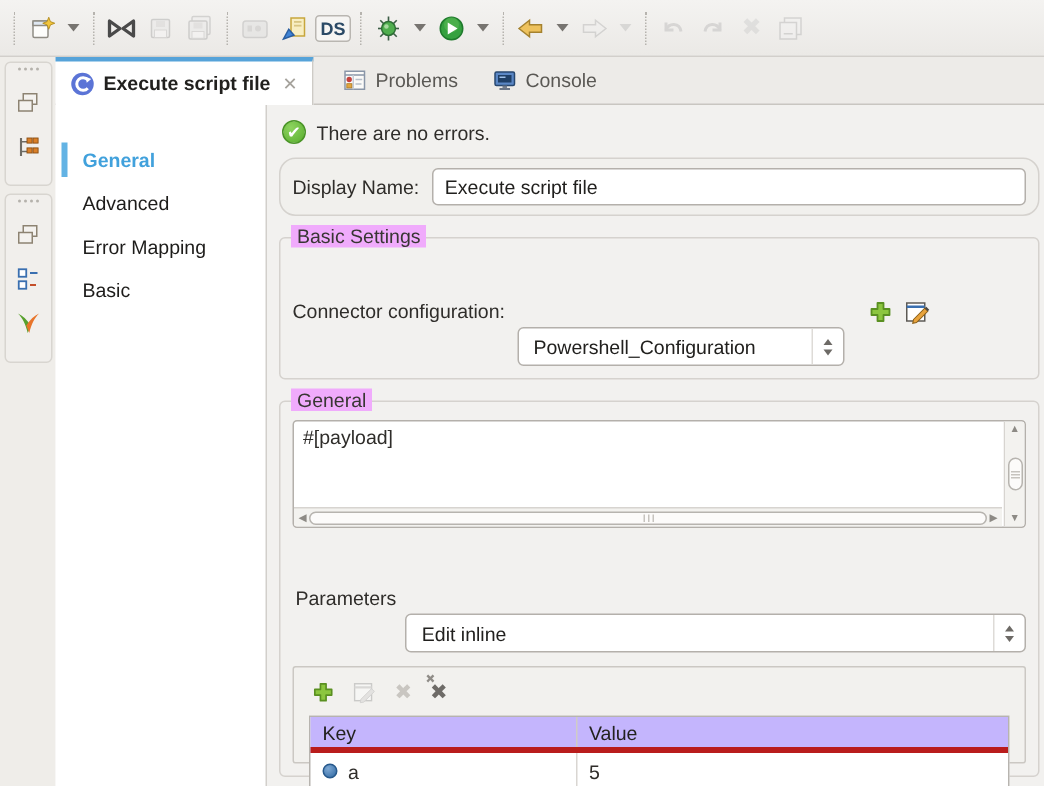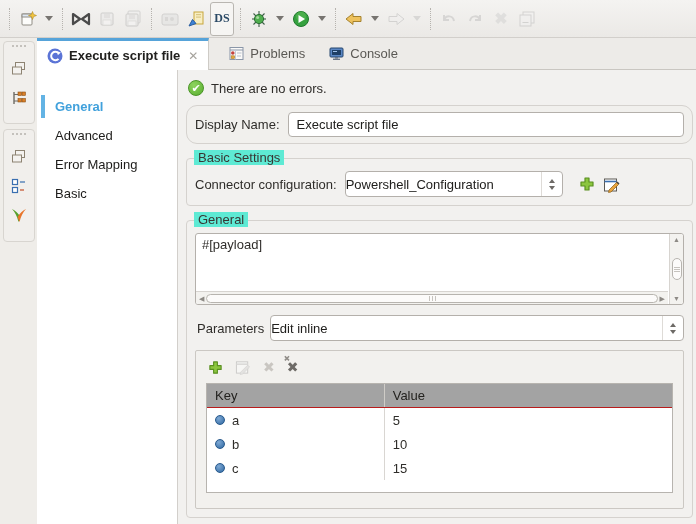"DS" .tbtn { font-family: Liberation Serif, serif -> none; height: 34px -> 18px }
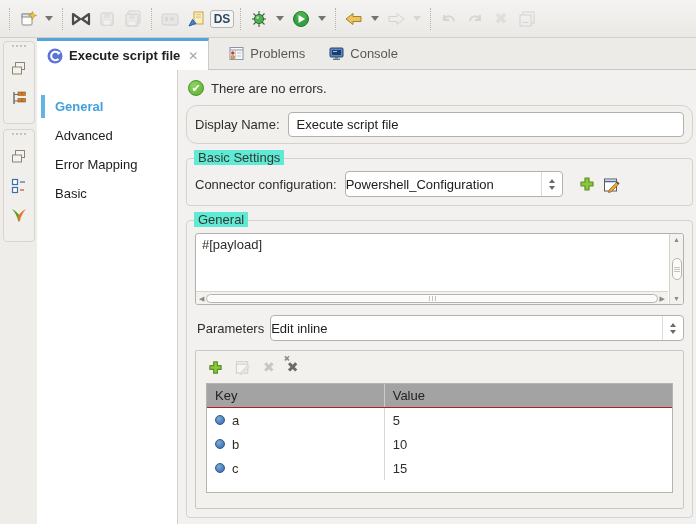"Basic Settings" .legend { background: #5eead4 -> #f0abfc }
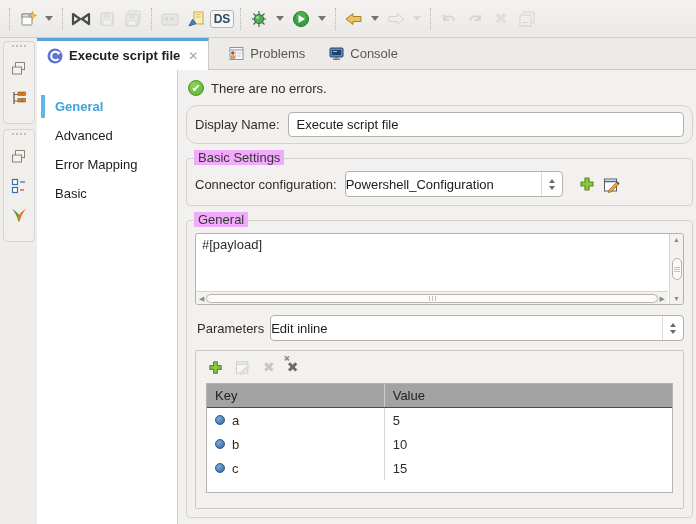"Powershell_Configuration" .combo { margin-top: none -> 47px; padding-left: 0 -> 10px }
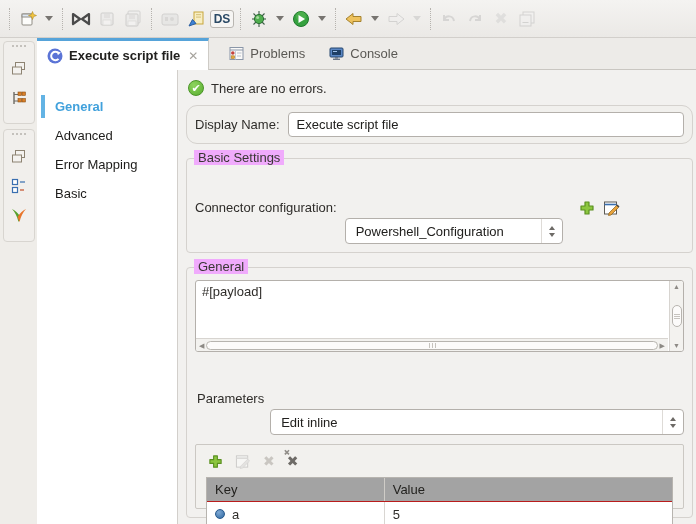"Key" .thead { background: #a3a3a3 -> #c4b5fd; border-bottom: 1px solid #b91c1c -> 4px solid #b91c1c }
